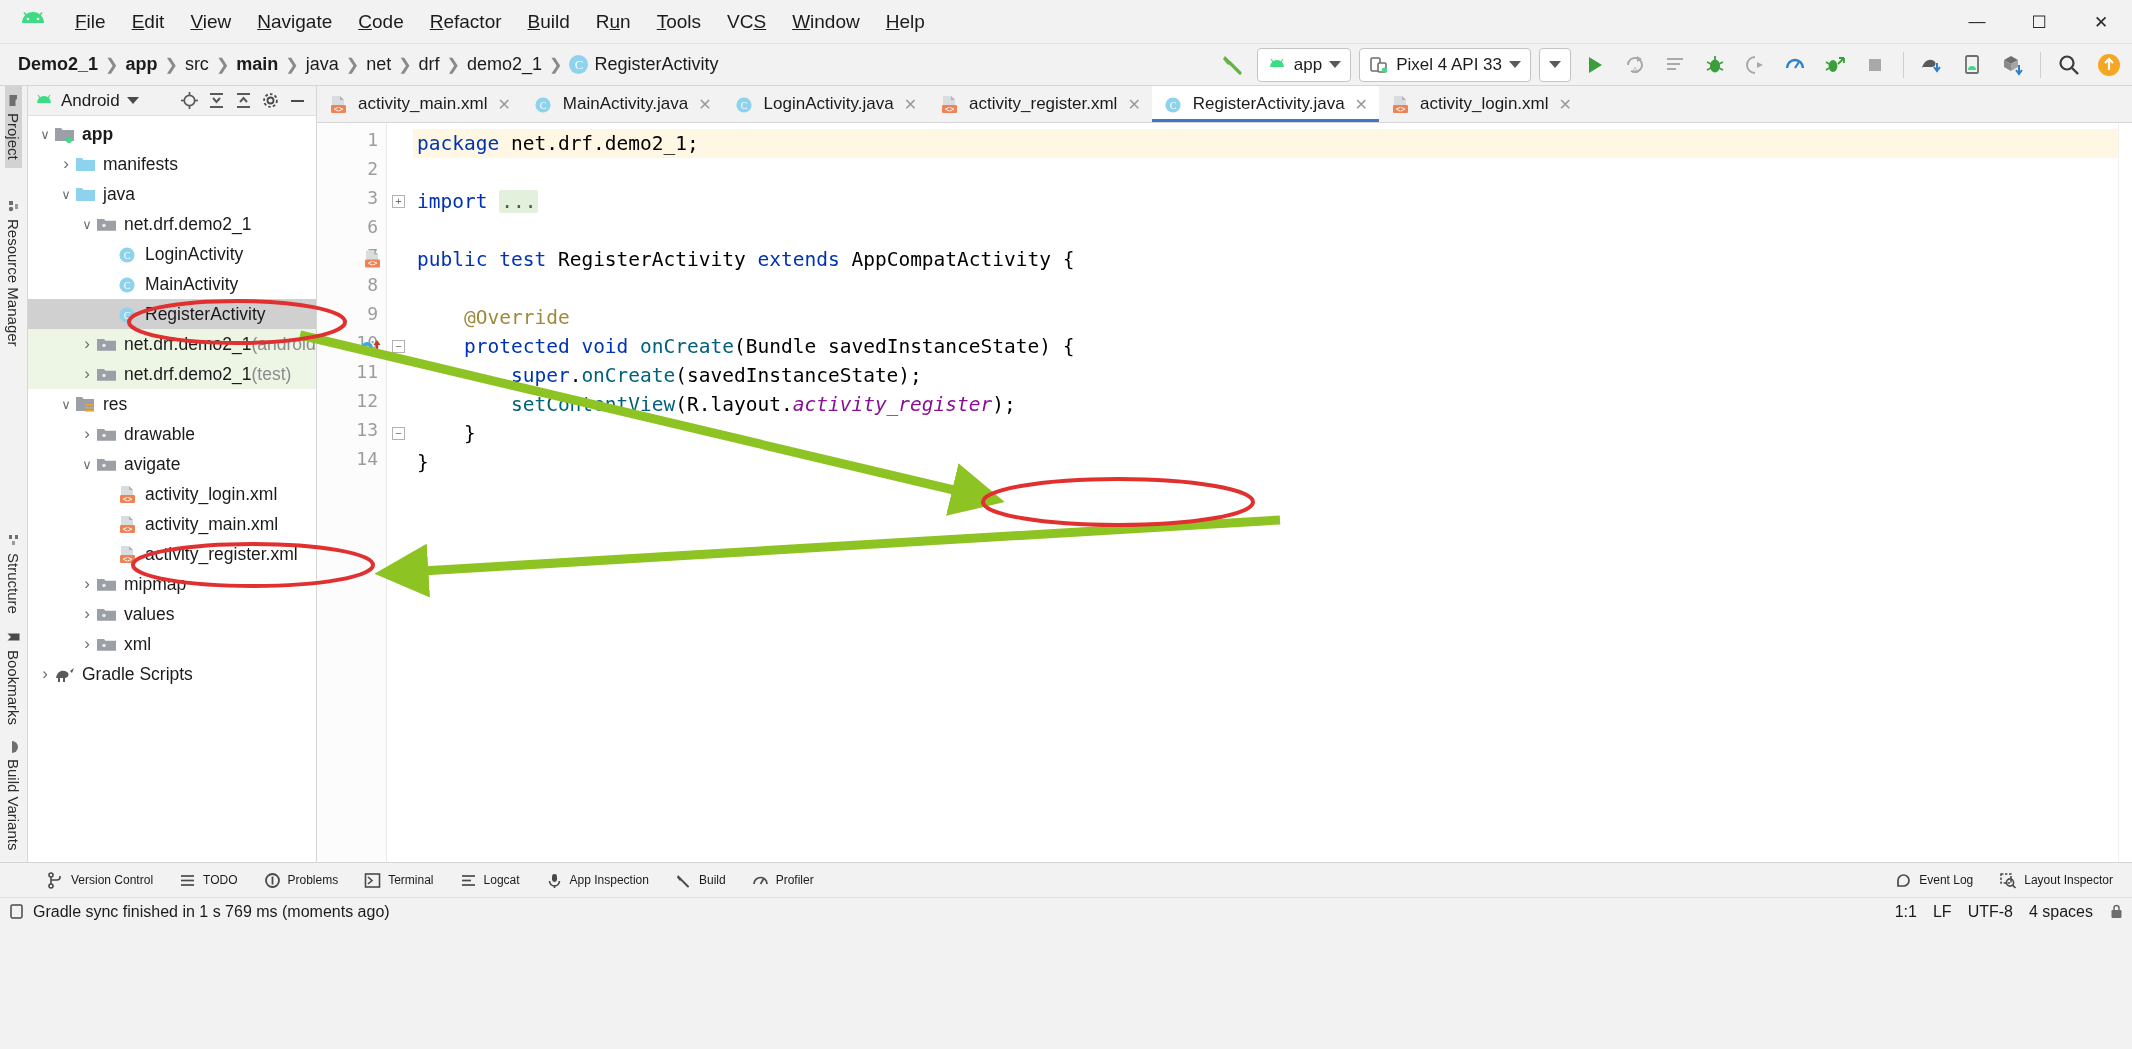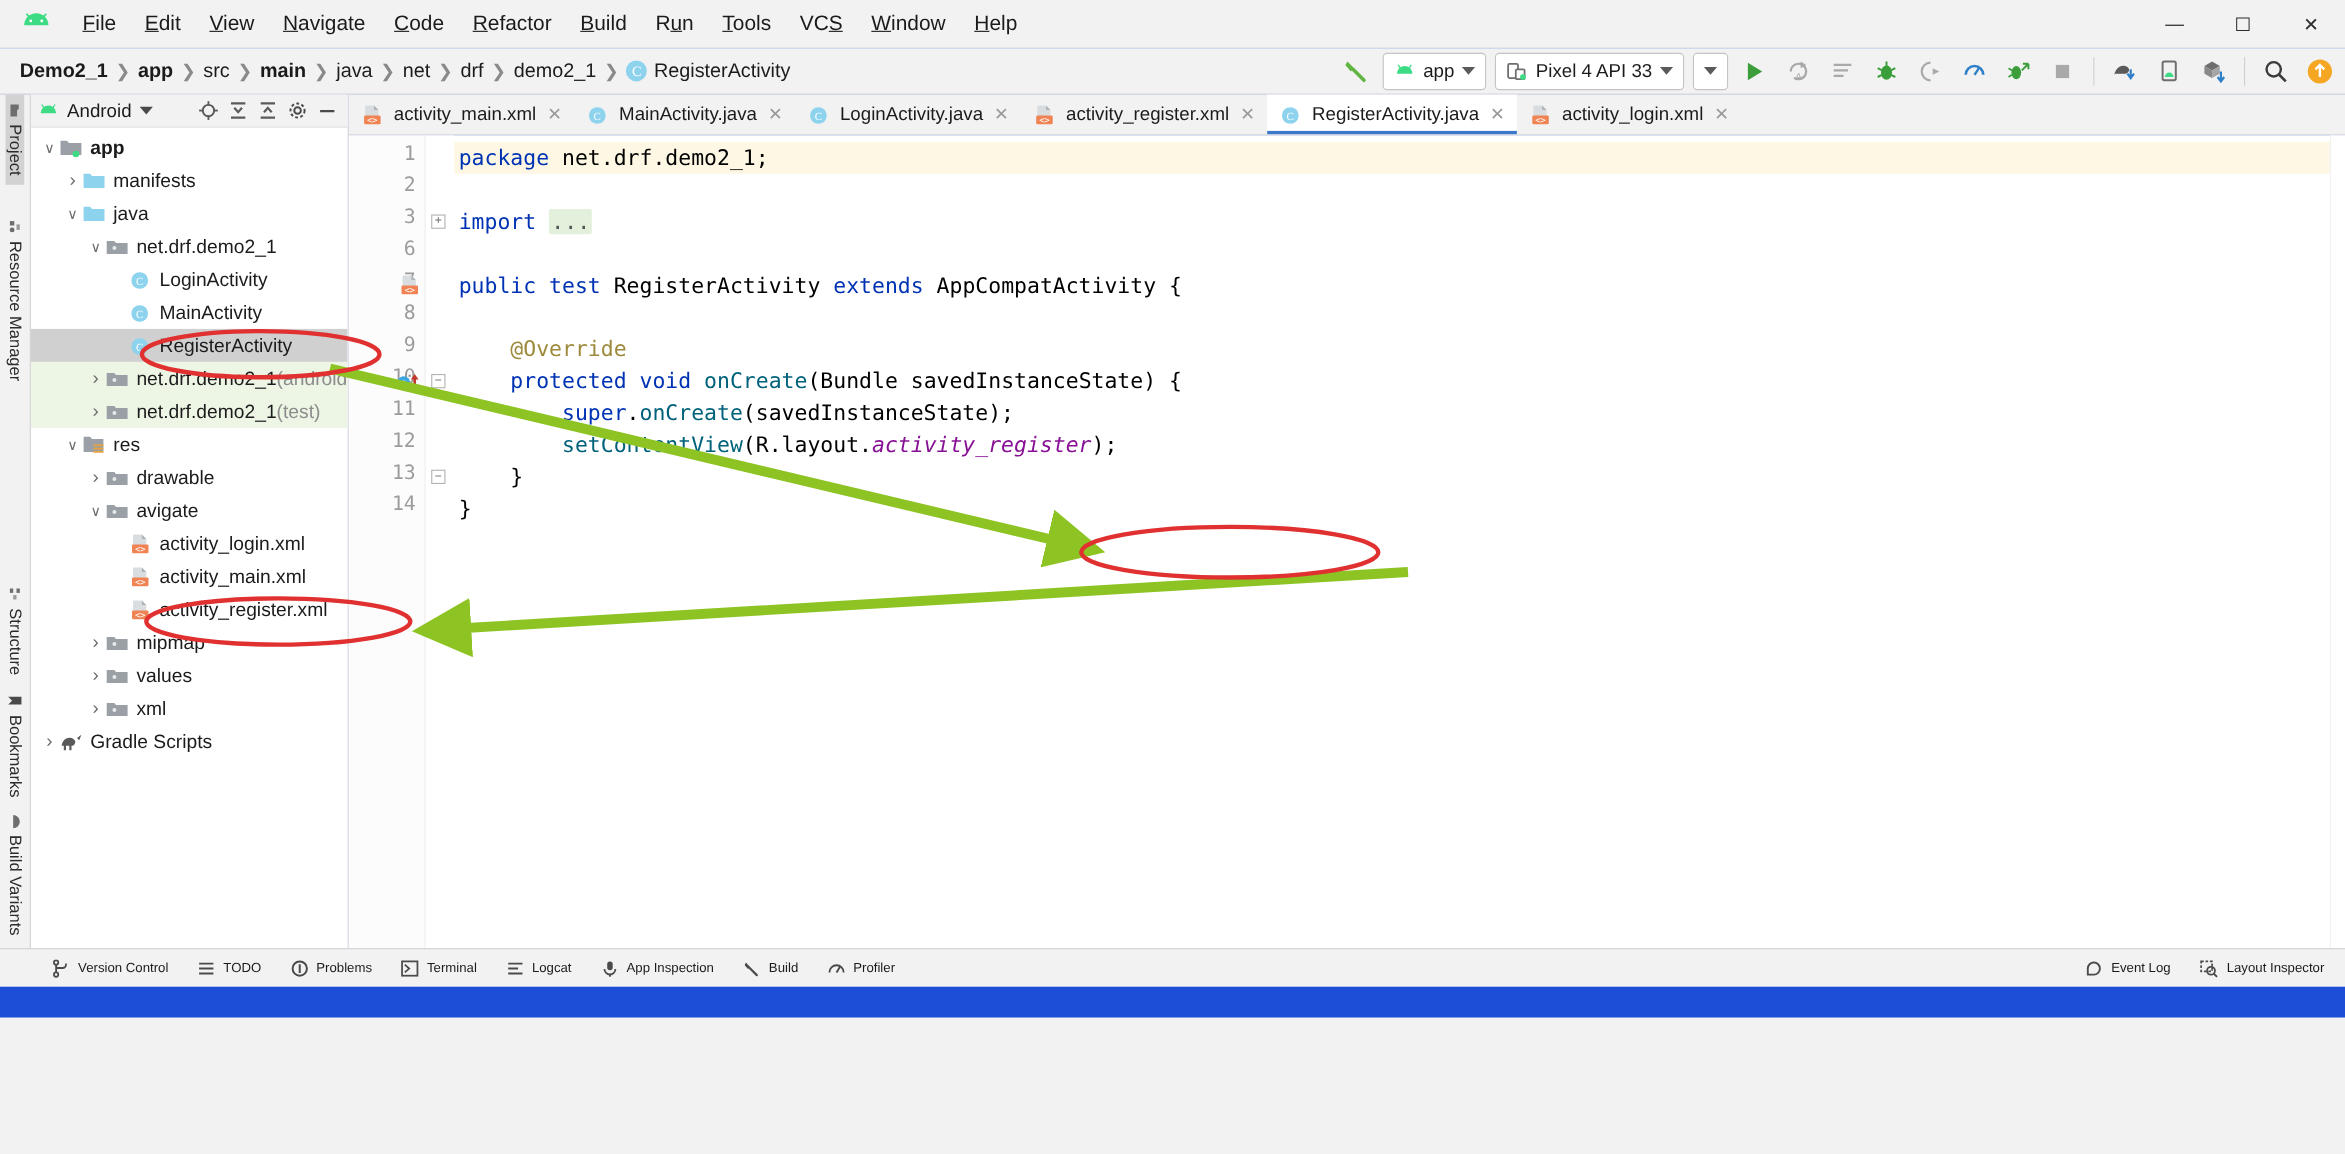"Gradle sync finished in 1" div.statusbar { html: none -> <div> <div> <svg> <rect></rect> </svg> <span>Gradle sync finished in 1 s 769 ms (moments ago)</span> </div> <div> <span>1:1</span> <span>LF</span> <span>UTF-8</span> <span>4 spaces</span> <svg> <rect></rect> <path></path> </svg> </div> </div> }
